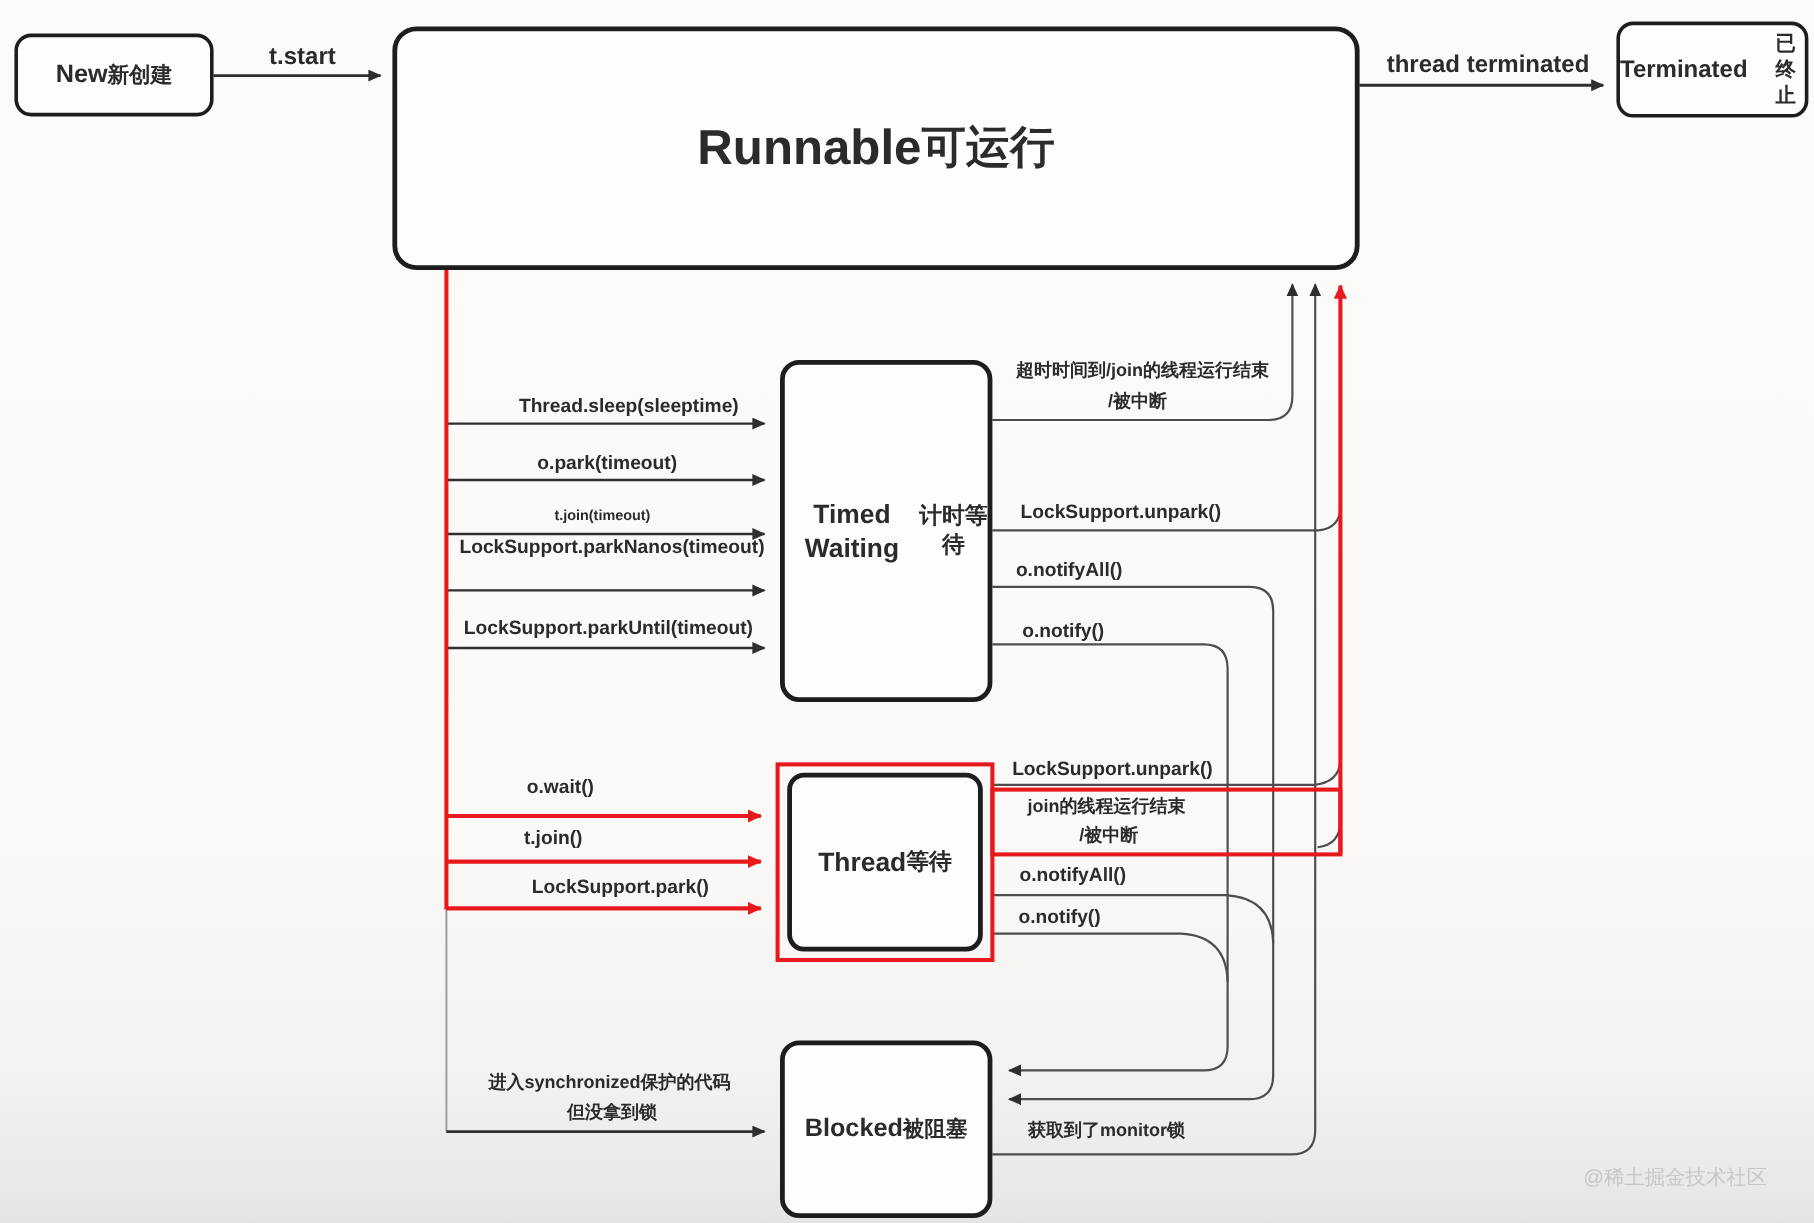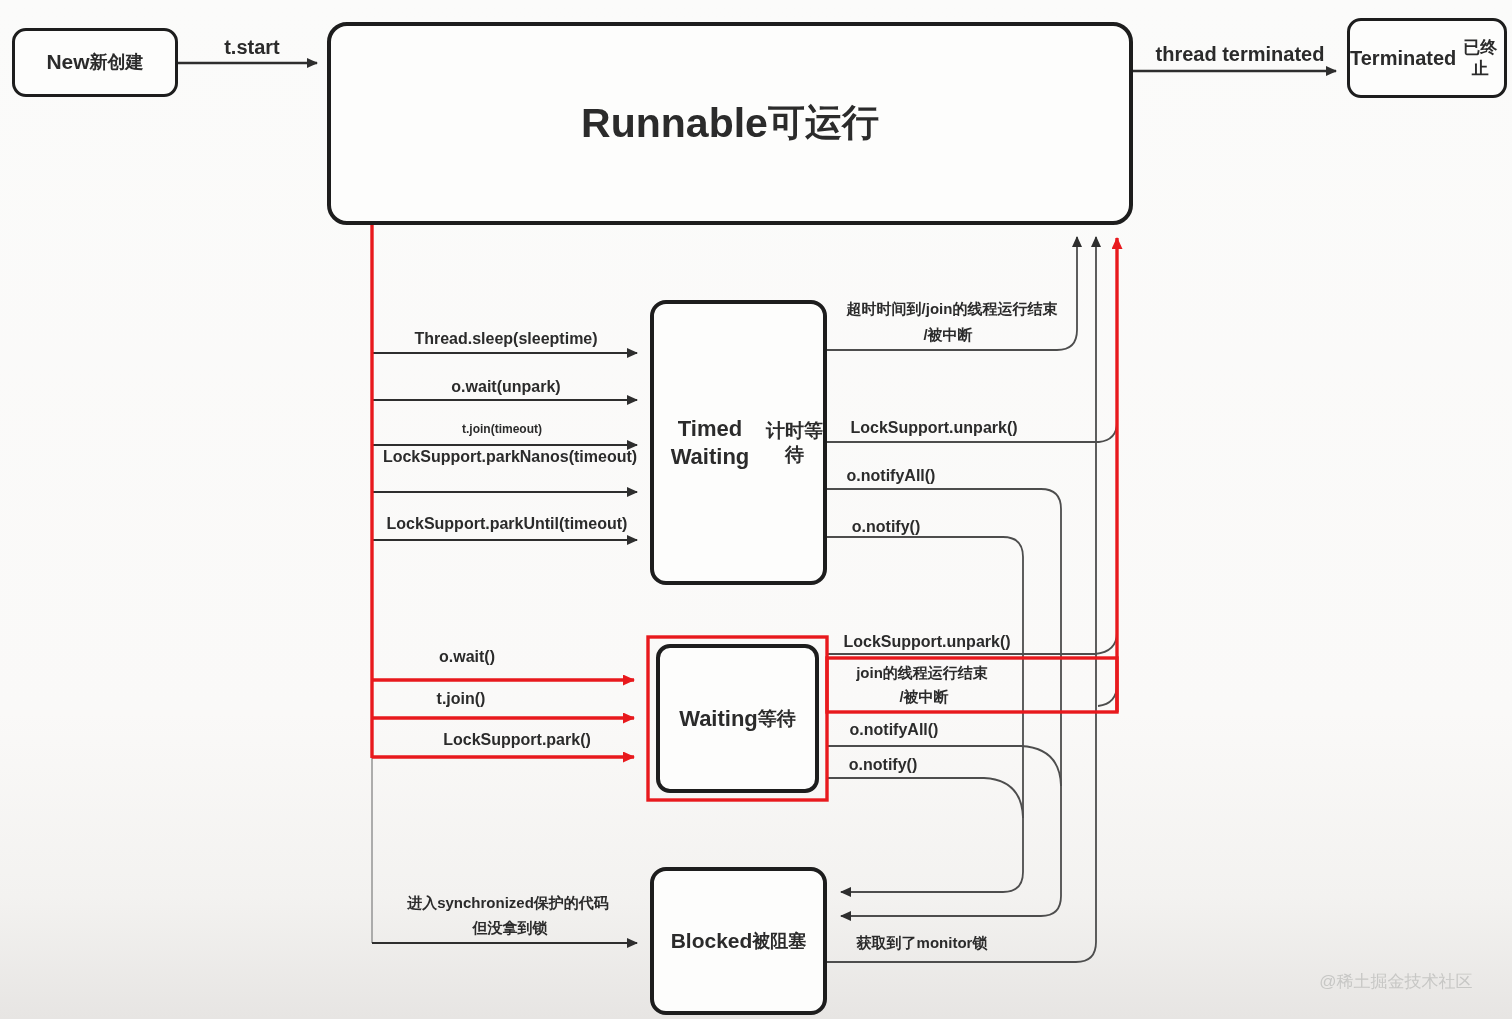"已终止" div.zh { margin-left: none -> 16px }
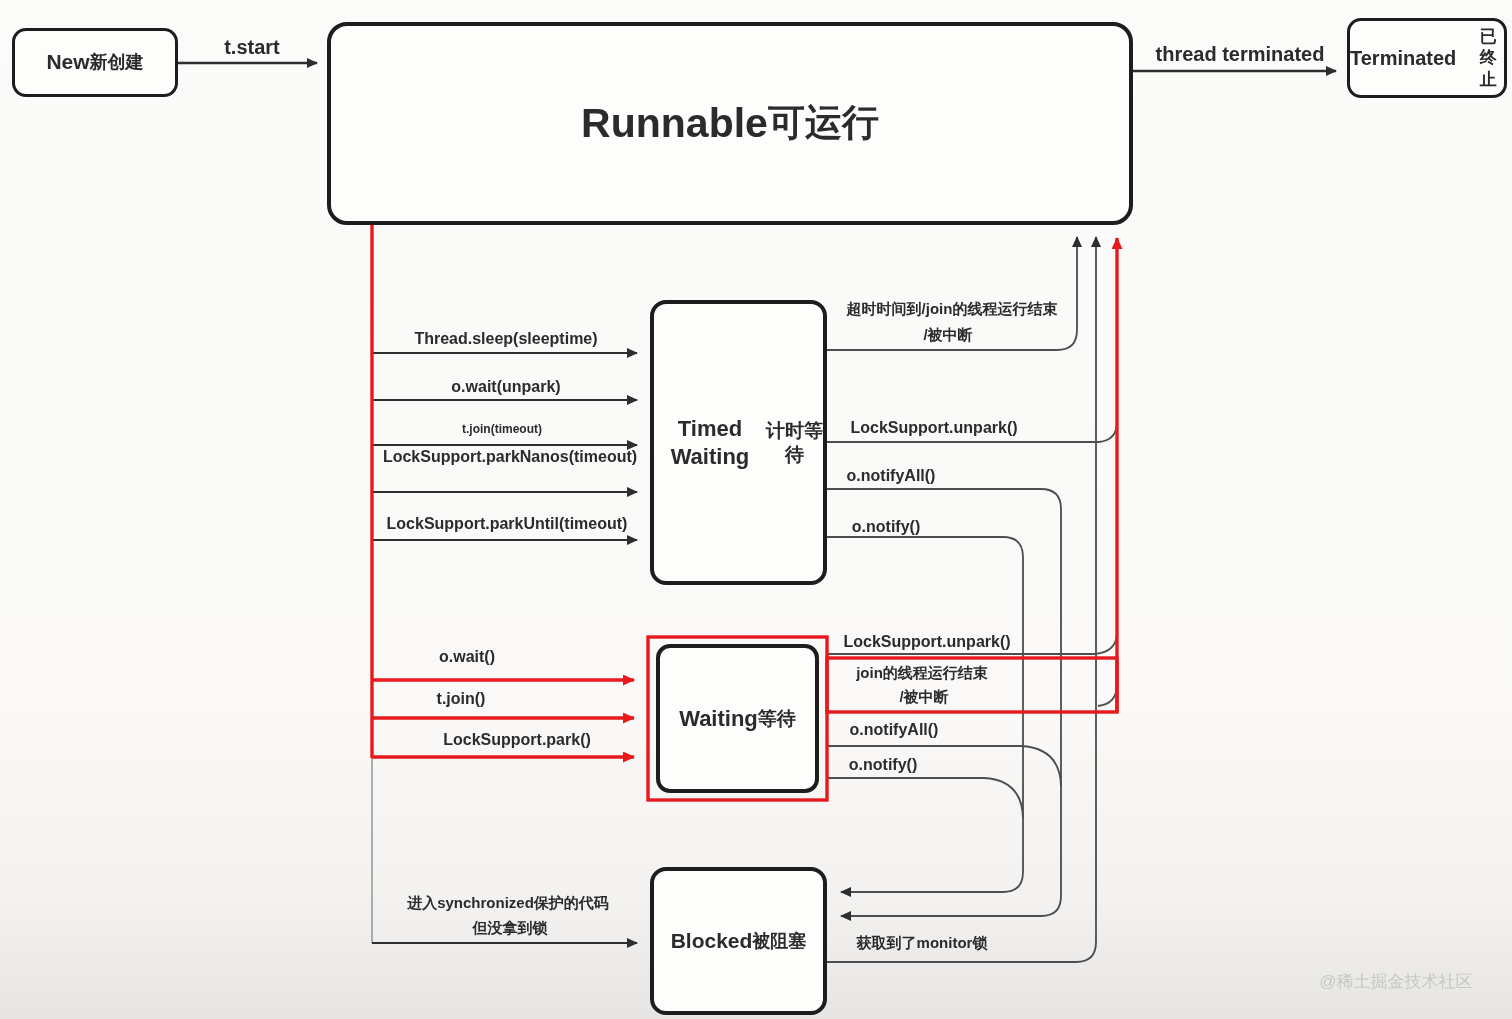"Thread.sleep(sleeptime)" div.lbl { left: 506px -> 524px }
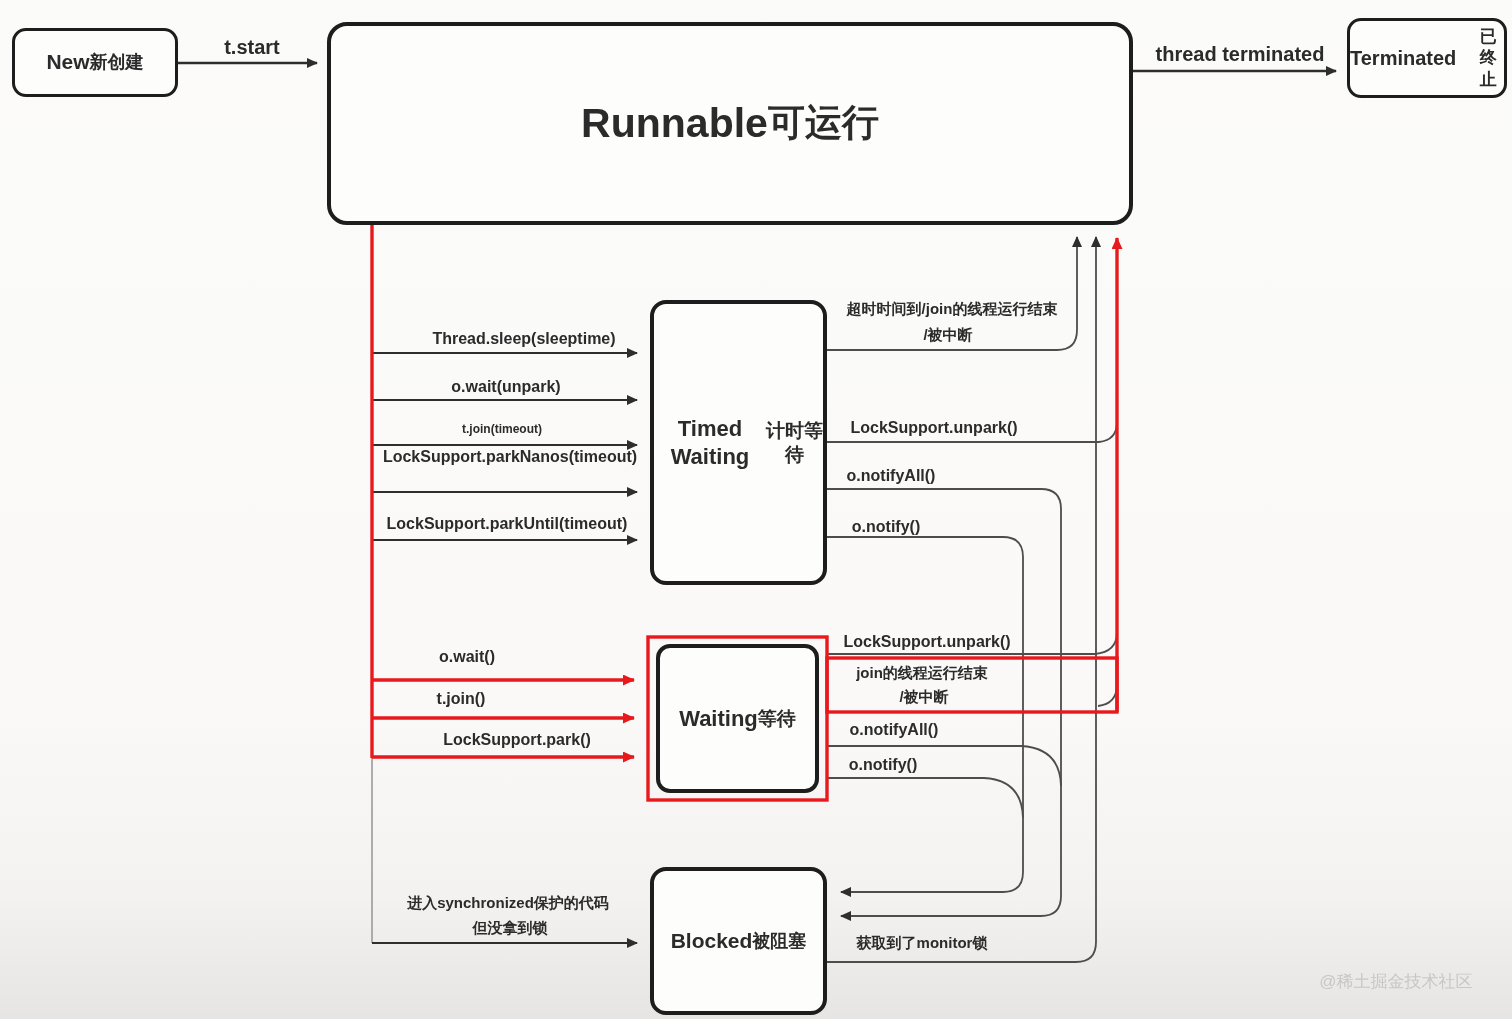"o.wait(unpark)" div.lbl { text: o.wait(unpark -> o.park(timeout }
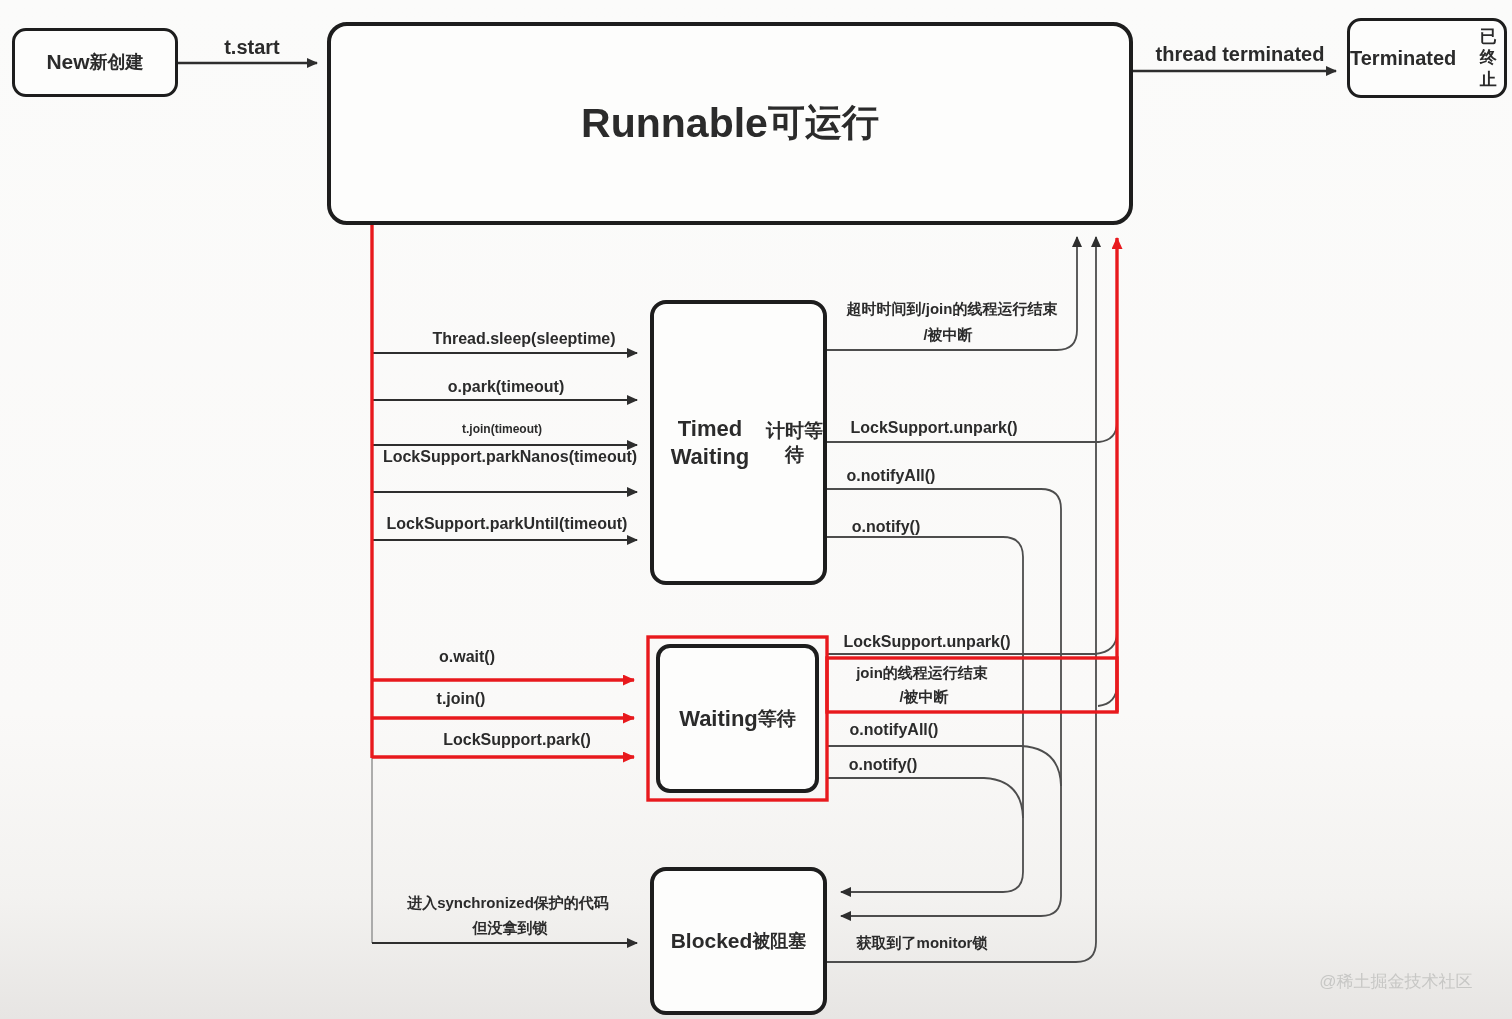"Waiting" div.en { text: Waiting -> Thread }
